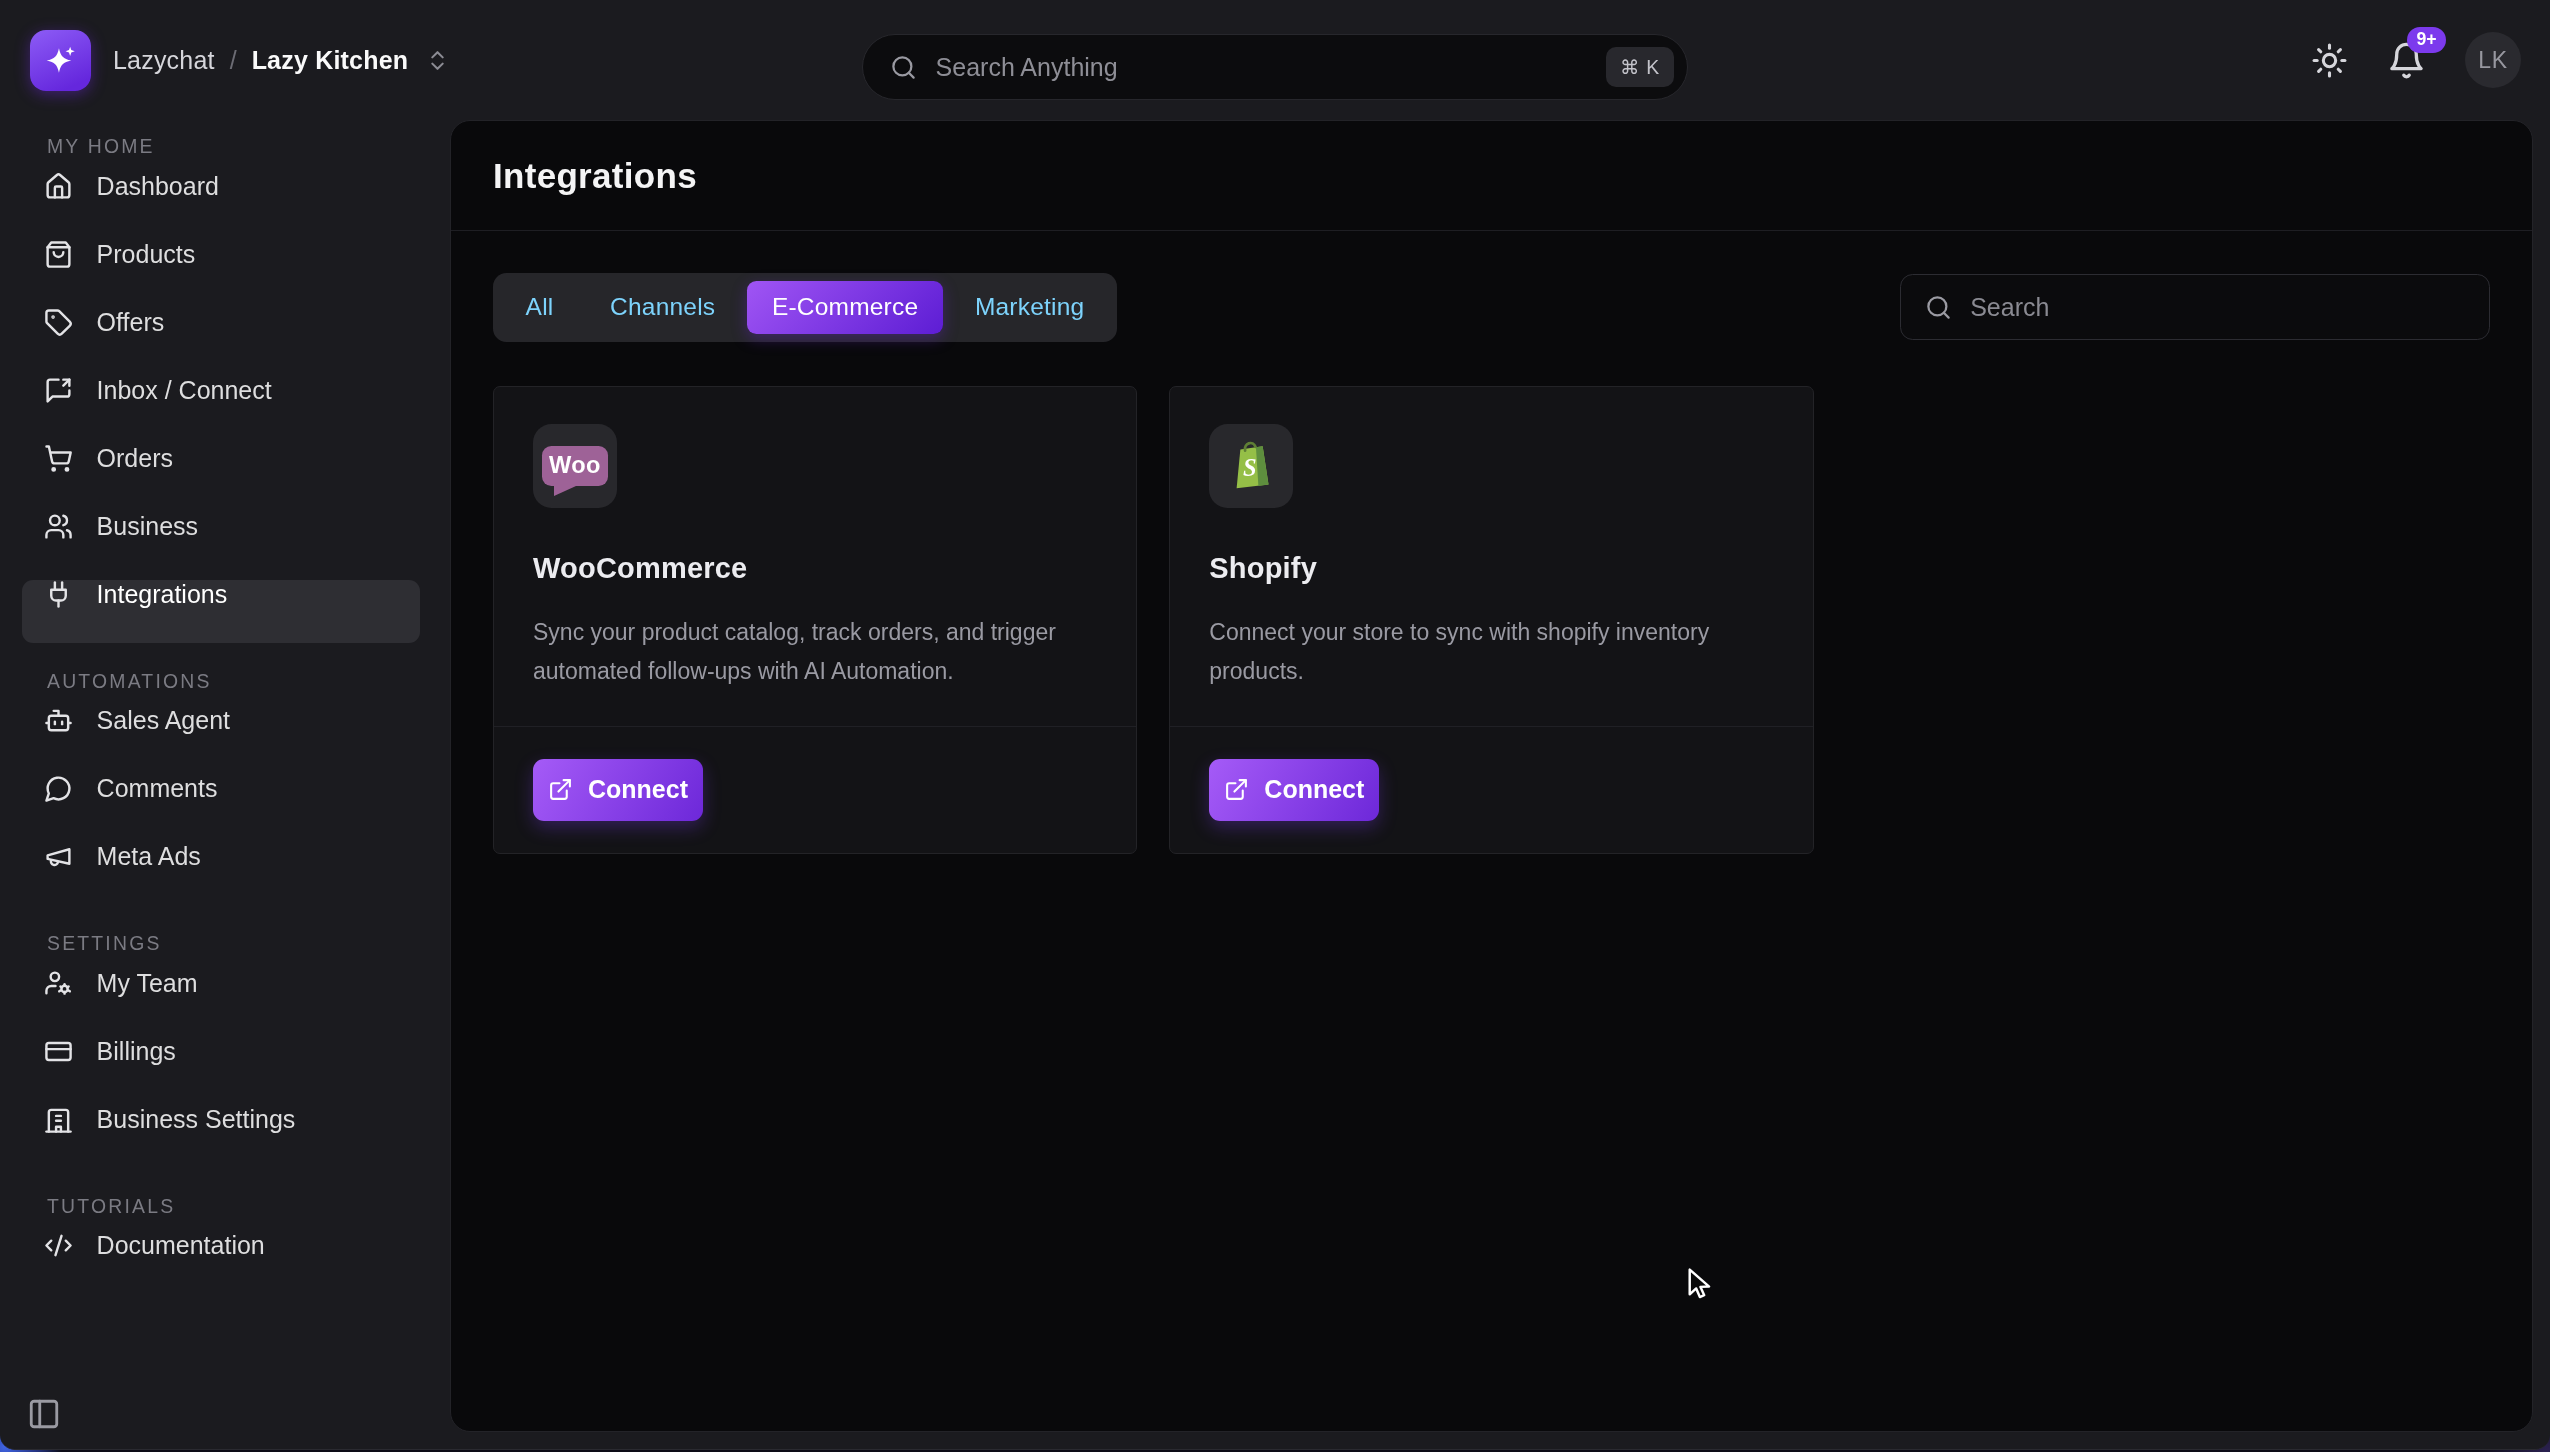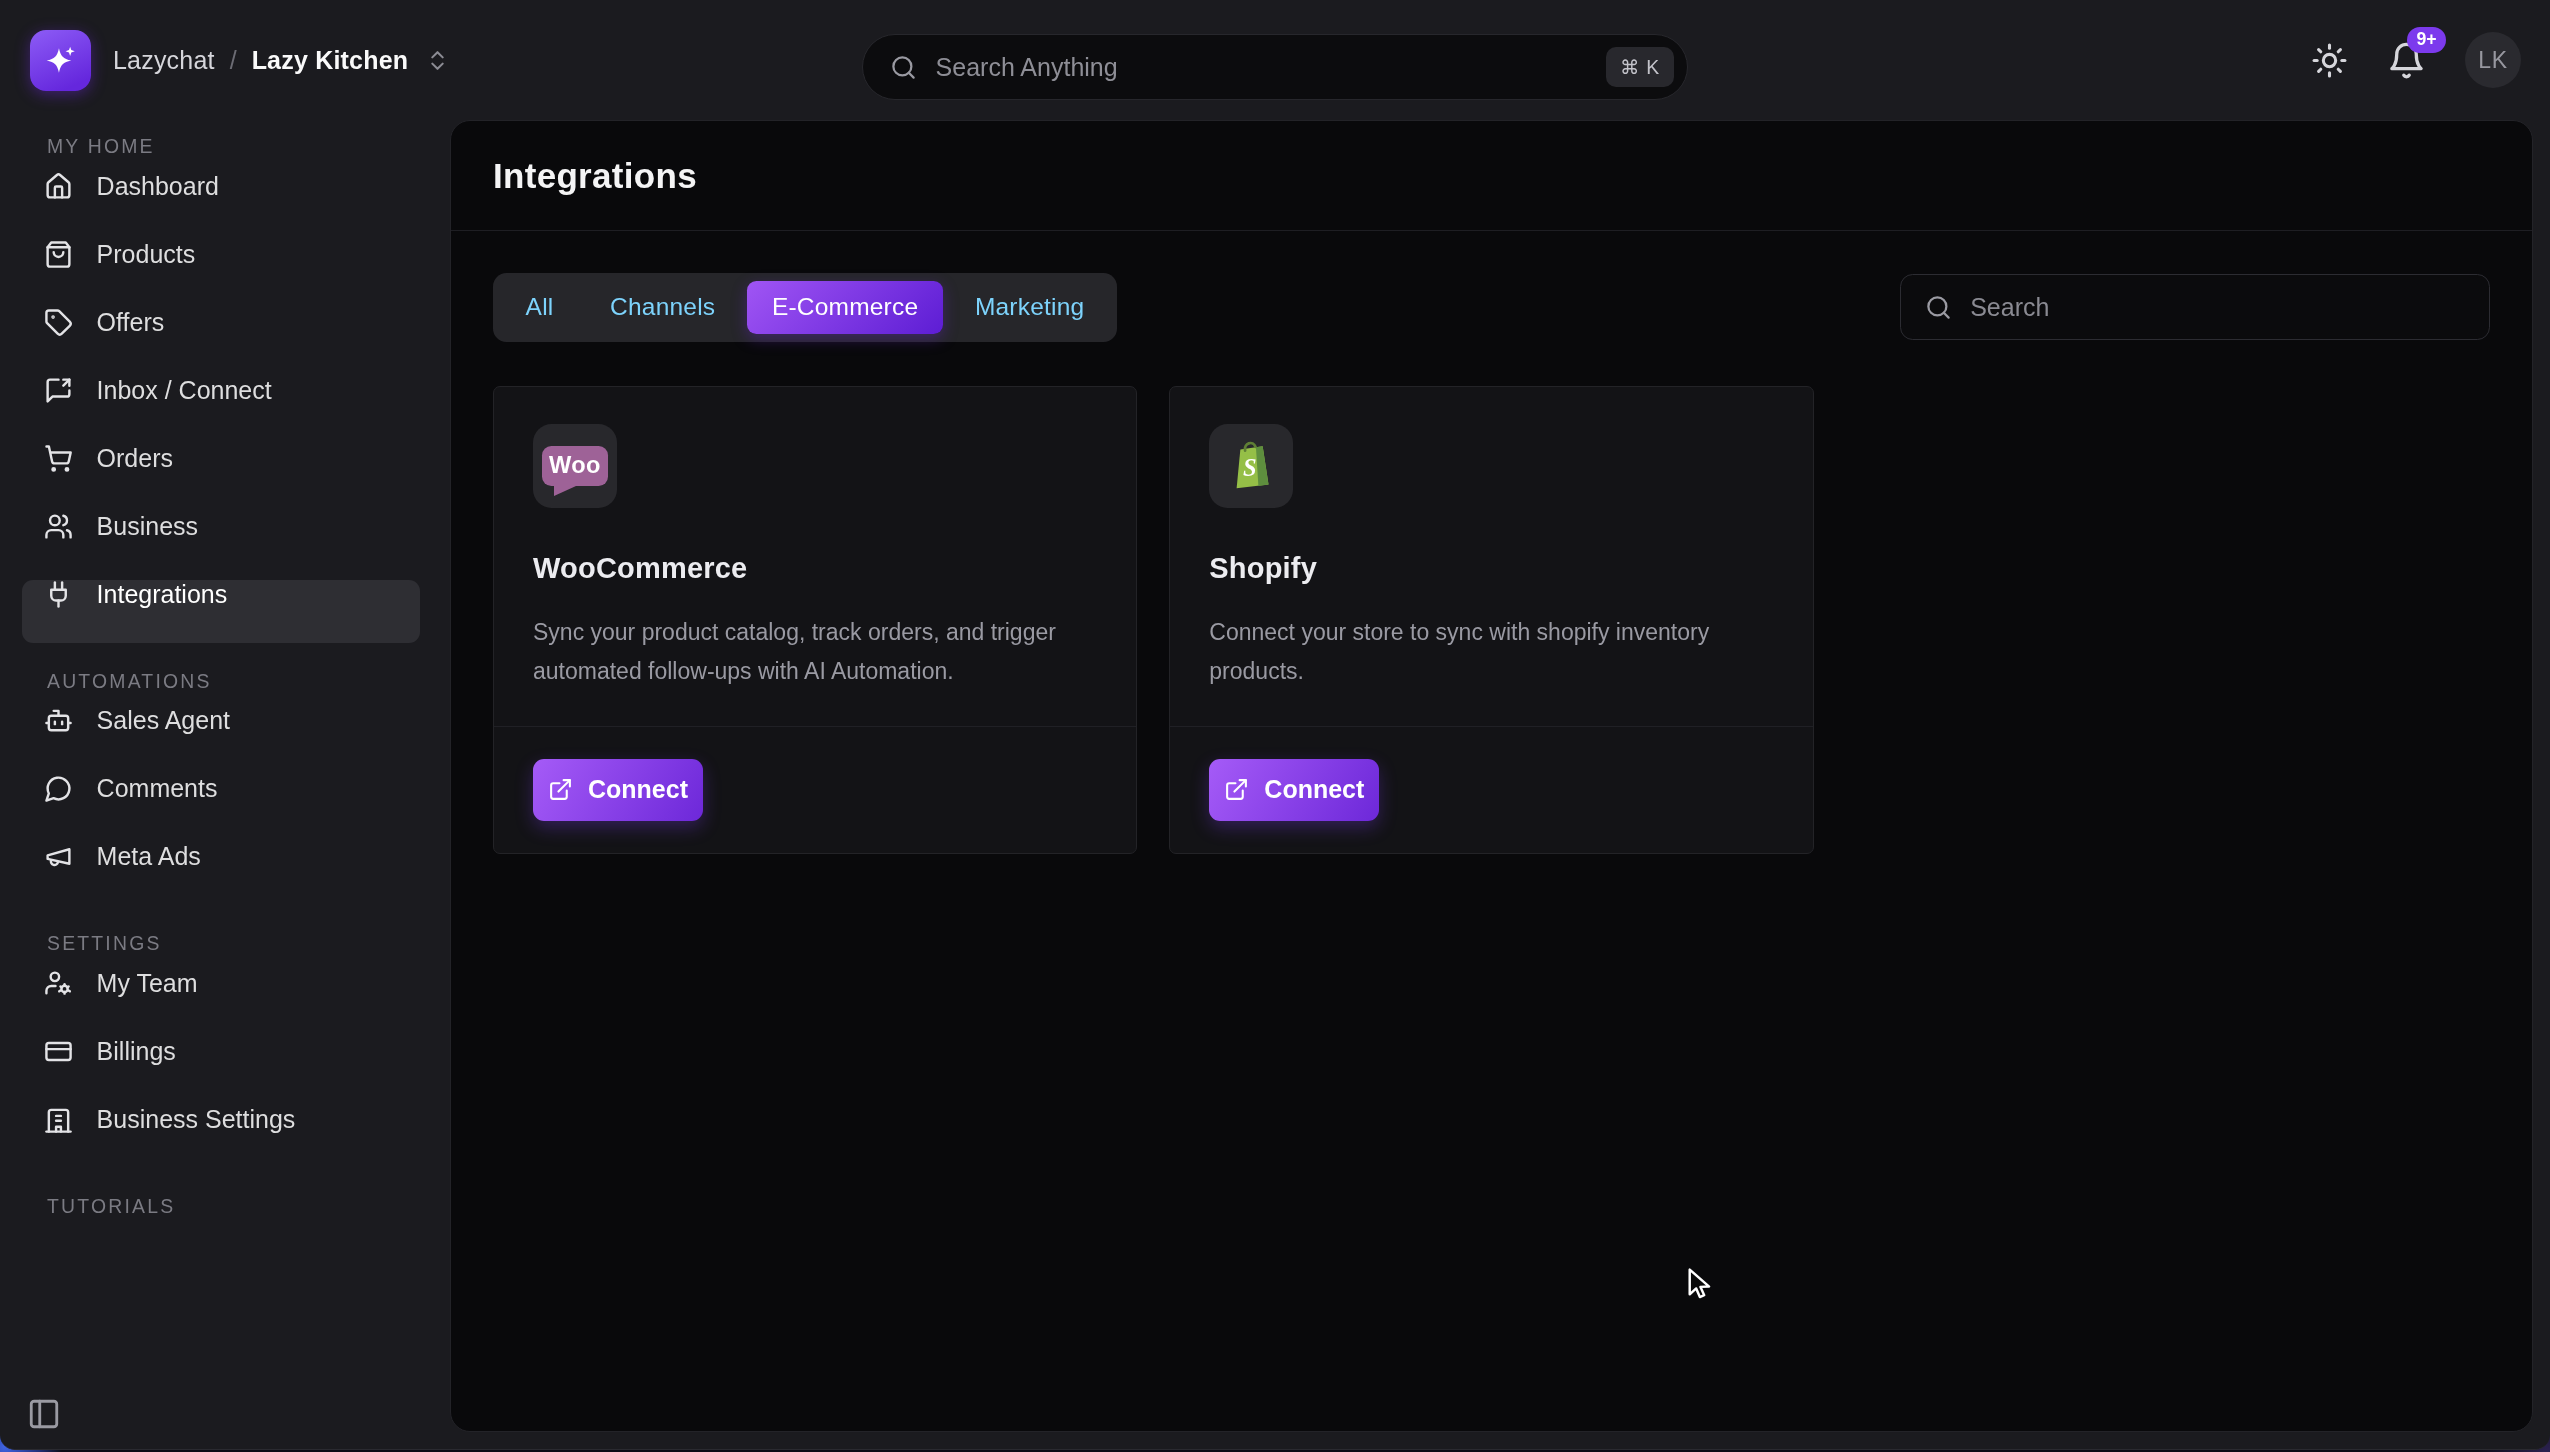"Documentation" div.side-item { html: none -> <div> <span> <svg> <path></path> <path></path> <path></path> </svg> </span> <span>Documentation</span> </div> }
